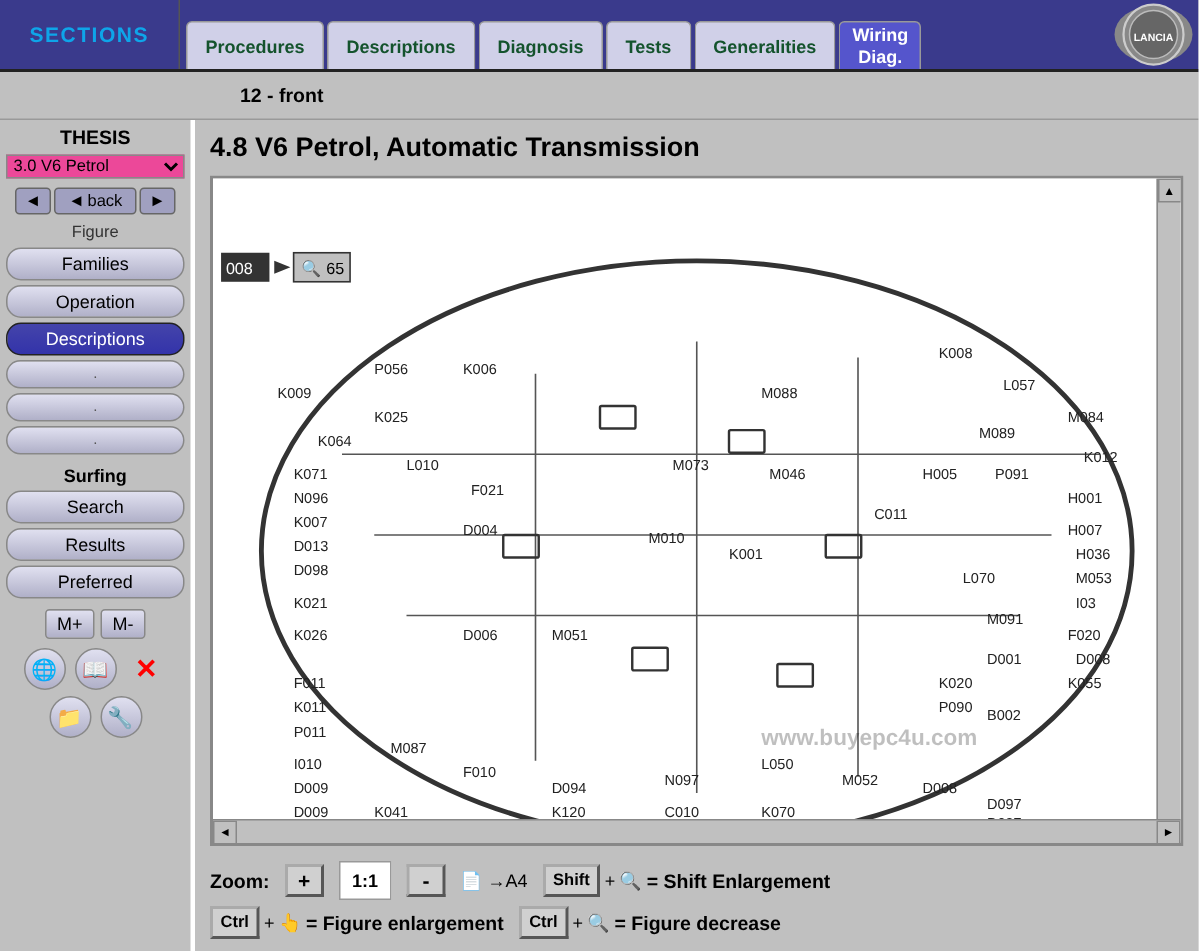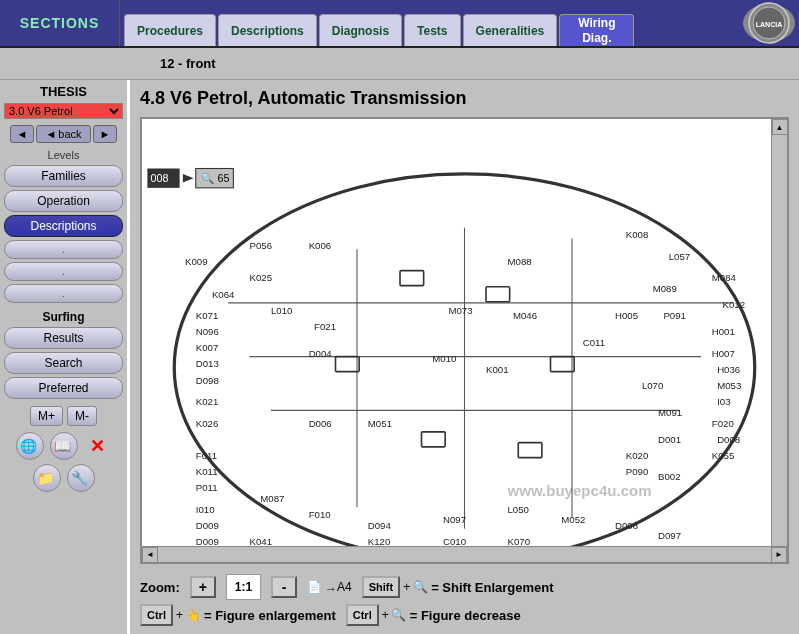"SECTIONS" #sections-label { color: #86efac -> #0ea5e9 }
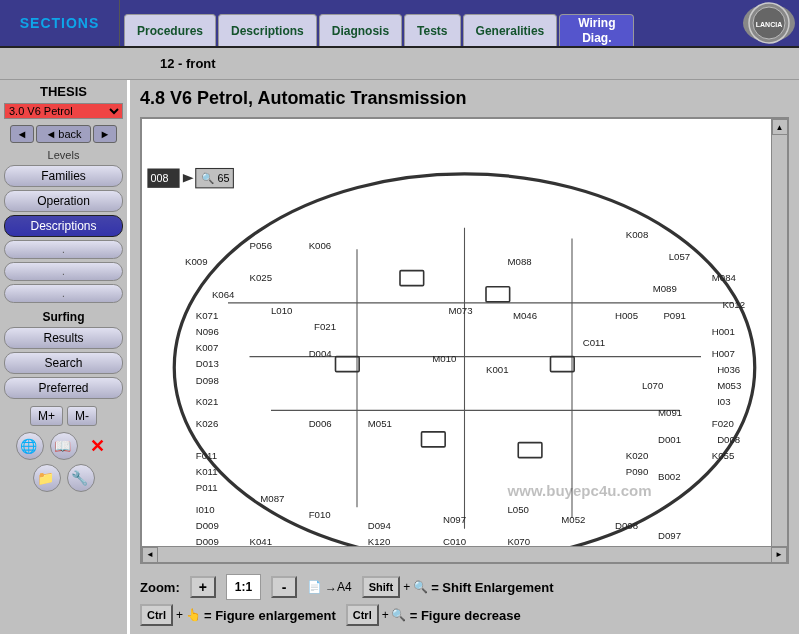"Wiring" #wiring-tab { padding: 4px 18px -> 4px 8px }
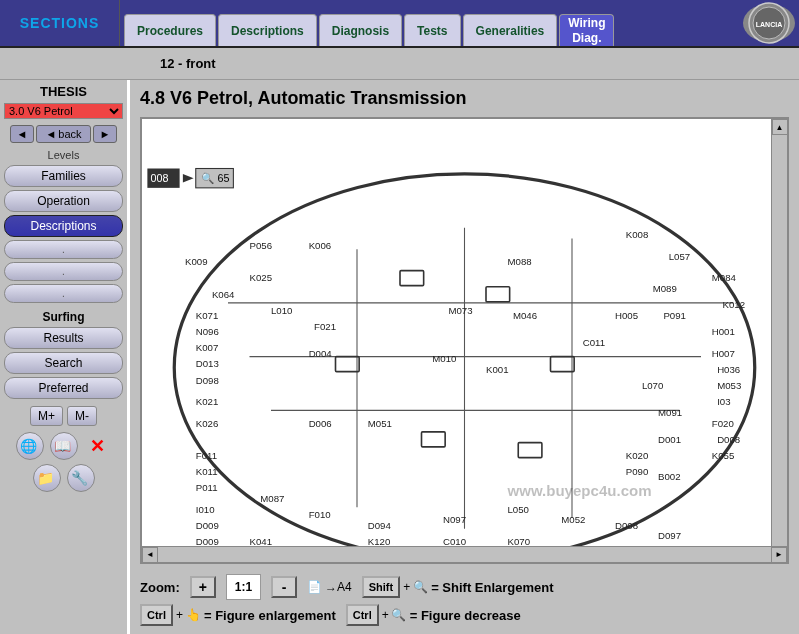"3.0 V6 Petrol" #vehicle-select { background: #ef4444 -> #ec4899 }
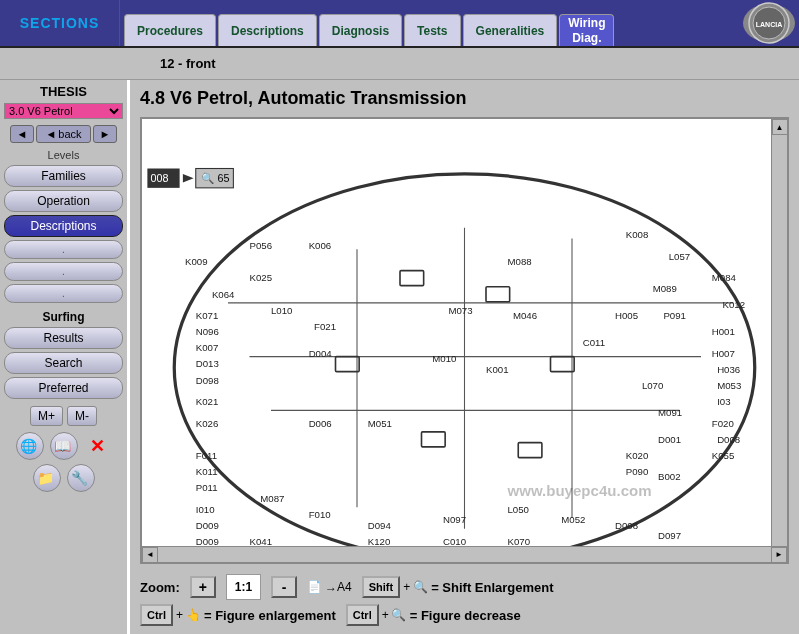"Levels" div { text: Levels -> Figure }
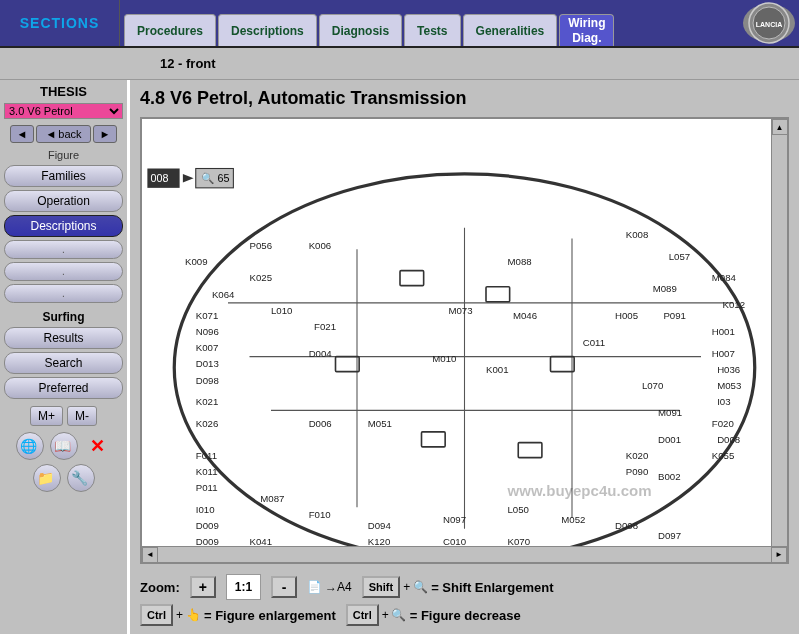"Results" button.sidebar-btn { order: before "Search" -> after "Search" }
